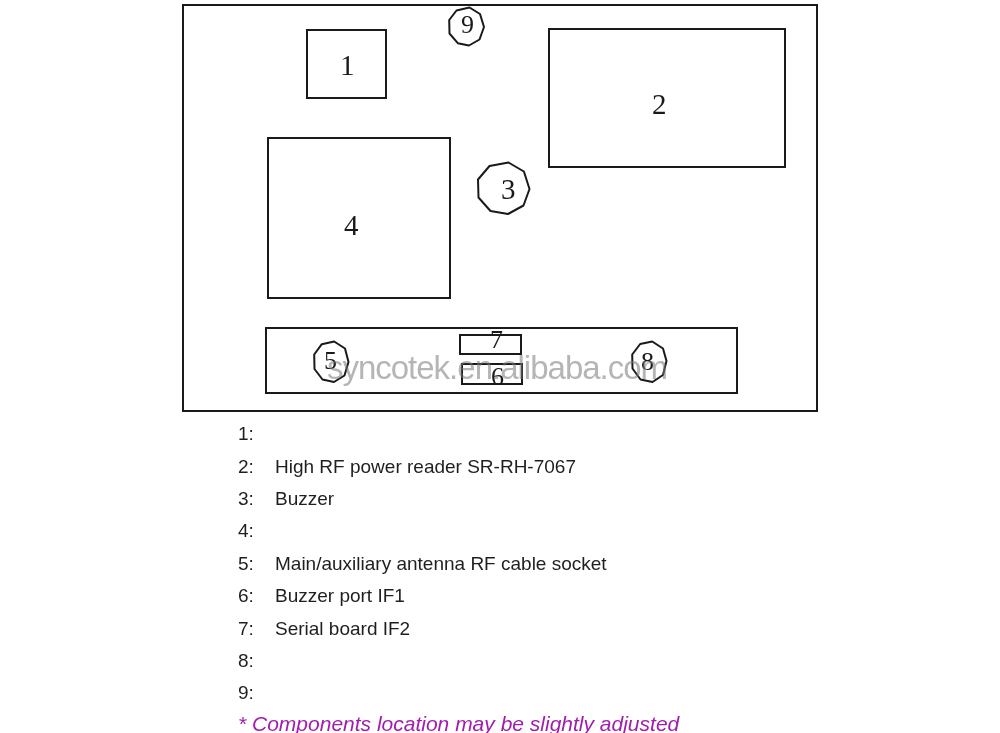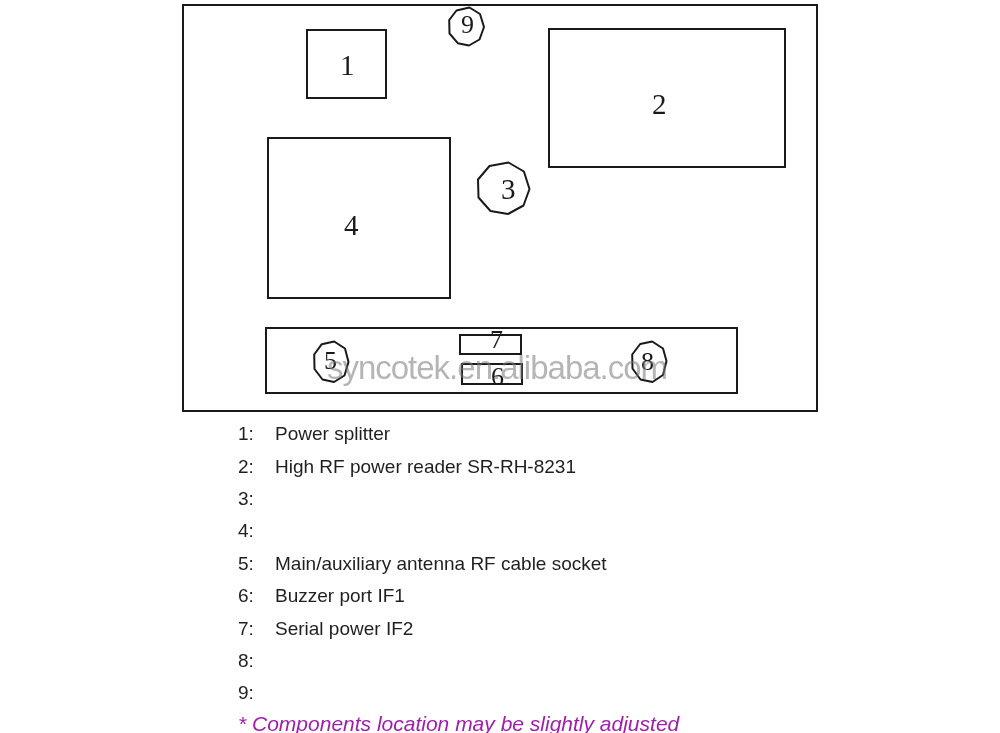"Power splitter" span.lbl { html: <span>Power splitter</span> -> none }
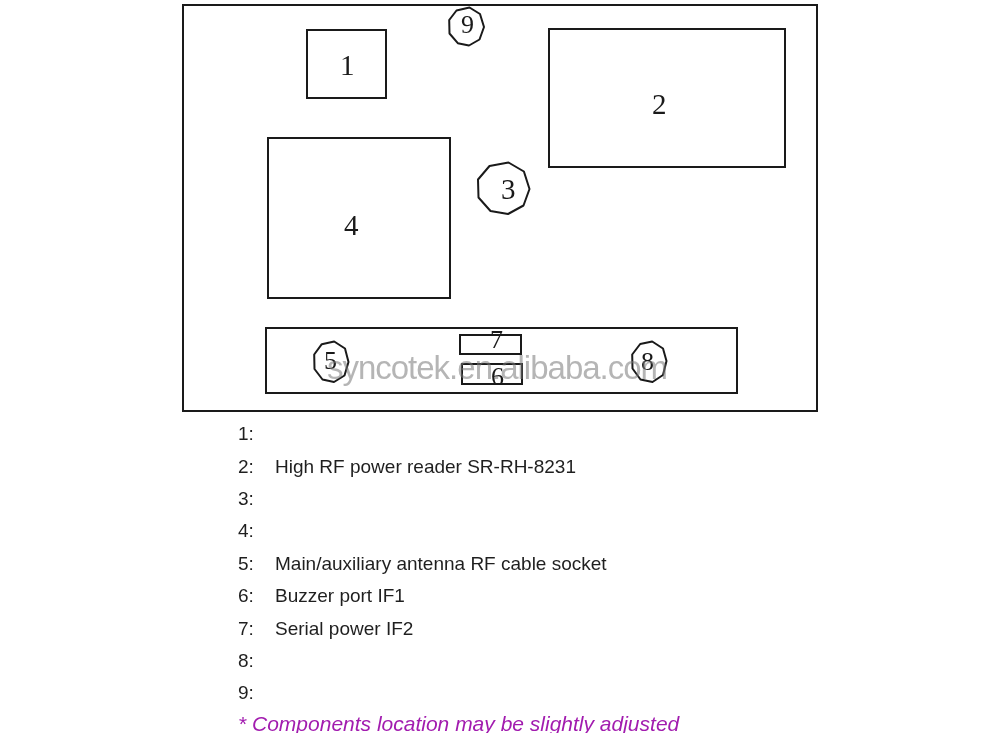"High RF power reader SR-RH-8231" span.lbl { text: SR-RH-8231 -> SR-RH-7067 }
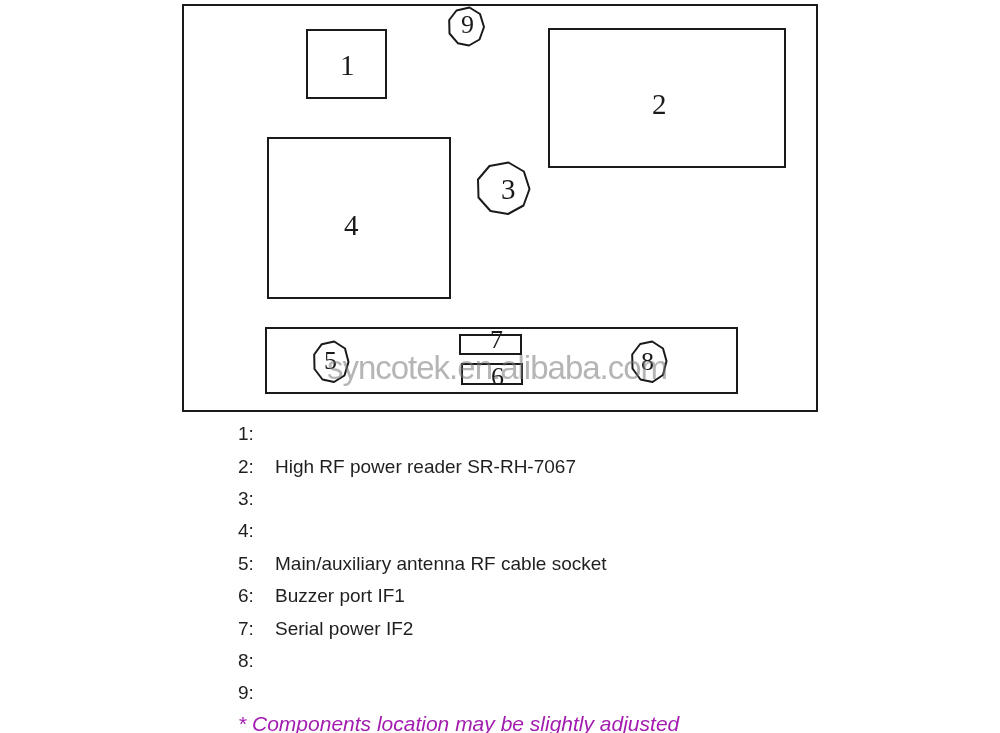"Buzzer" span.lbl { html: none -> <span>Buzzer</span> }
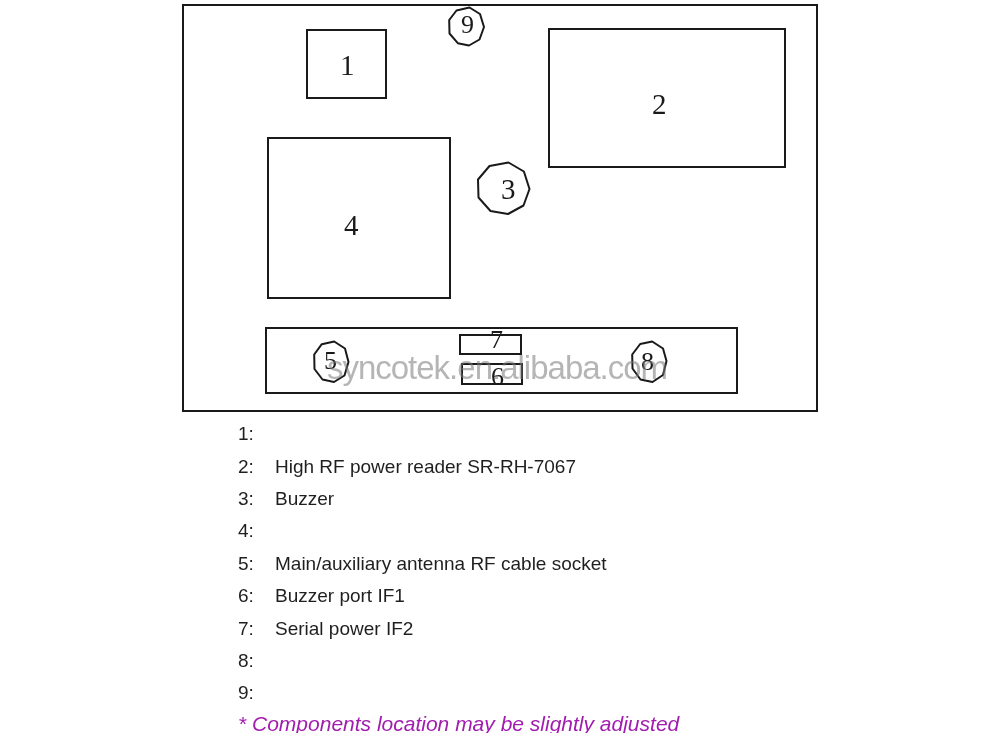"Serial power IF2" span.lbl { text: power -> board }
